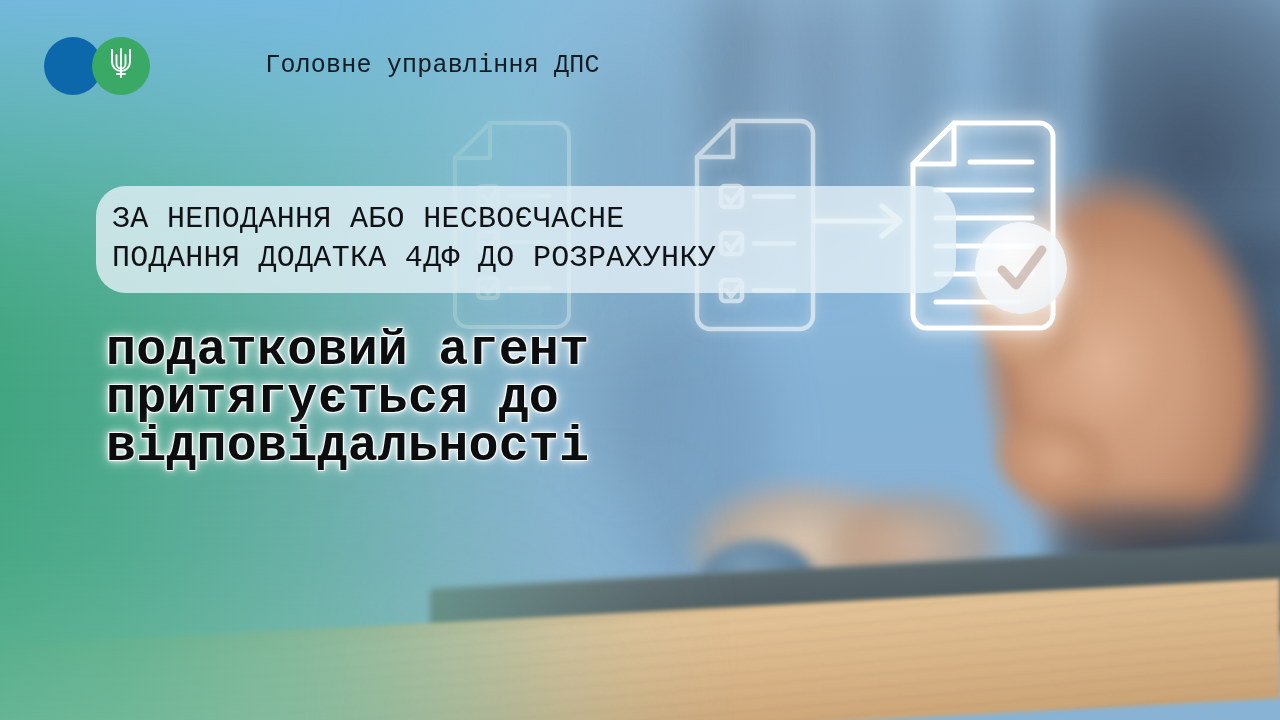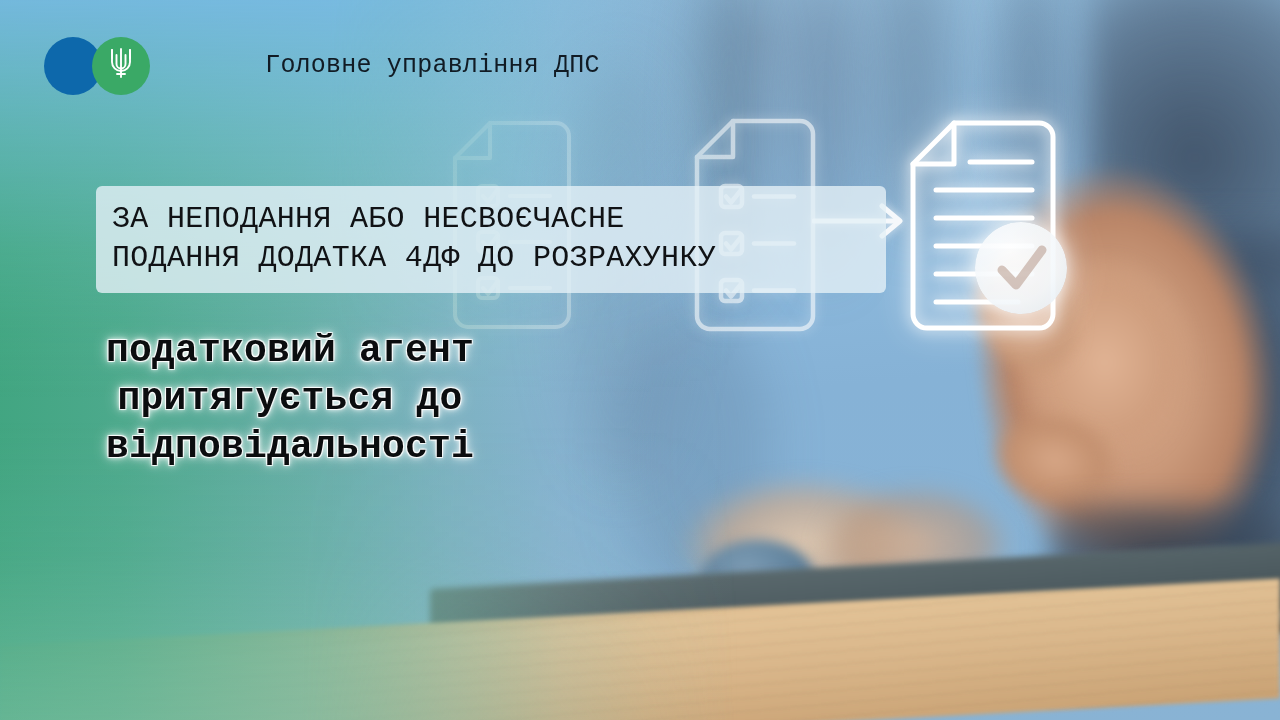"ЗА НЕПОДАННЯ АБО НЕСВОЄЧАСНЕ" .banner { border-radius: 6px -> 30px; width: 790px -> 860px }
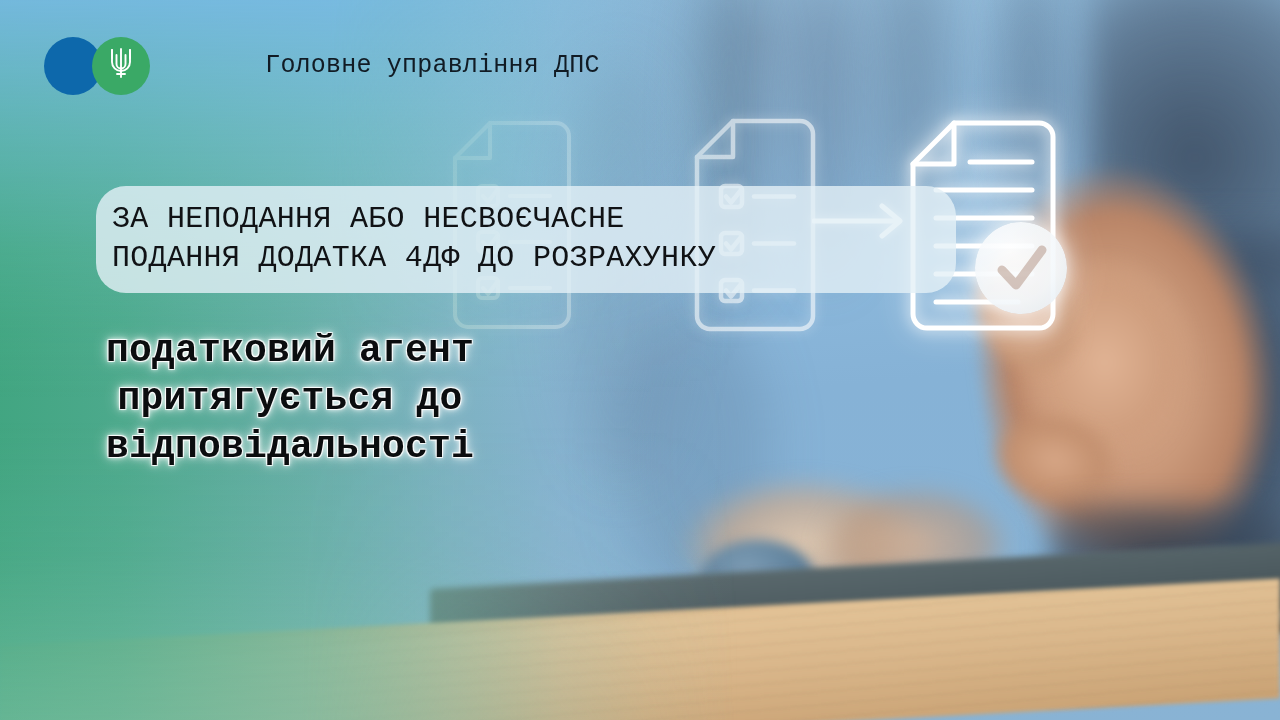"податковий агент" .subtitle { font-size: 38px -> 50px; text-align: center -> none }
